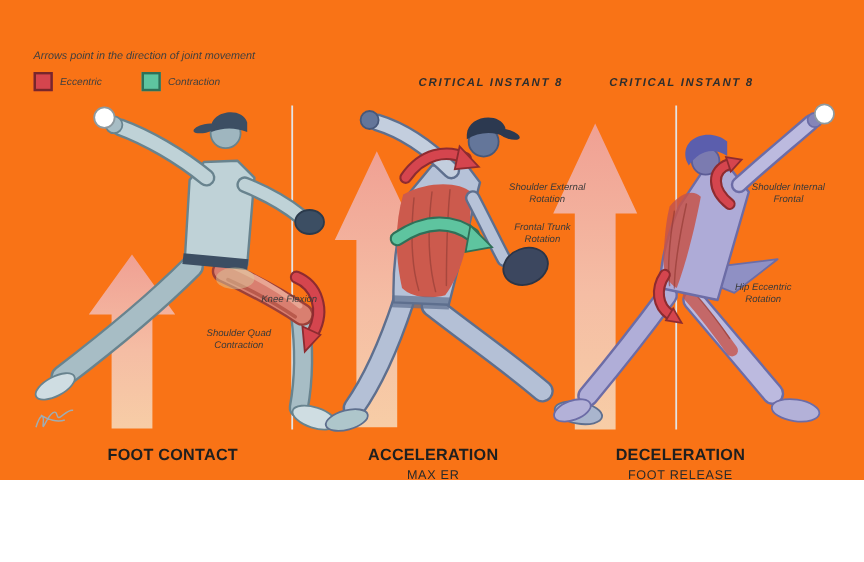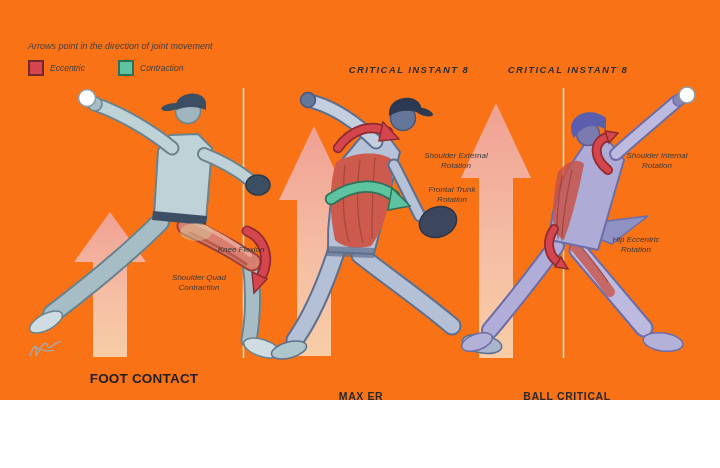"Shoulder Internal" div.txt { text: Rotation -> Frontal }
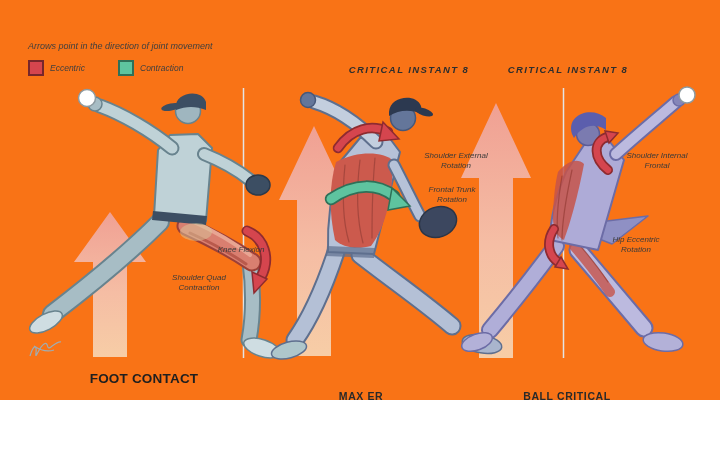"ACCELERATION" div.txt { html: none -> <div>ACCELERATION</div> }
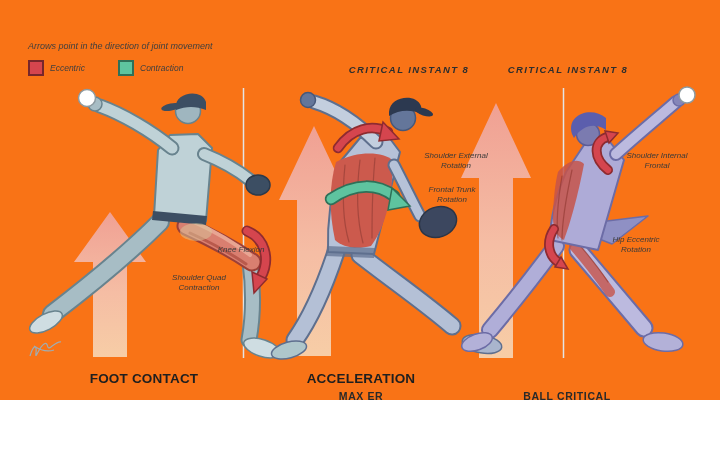"DECELERATION" div.txt { html: none -> <div>DECELERATION</div> }
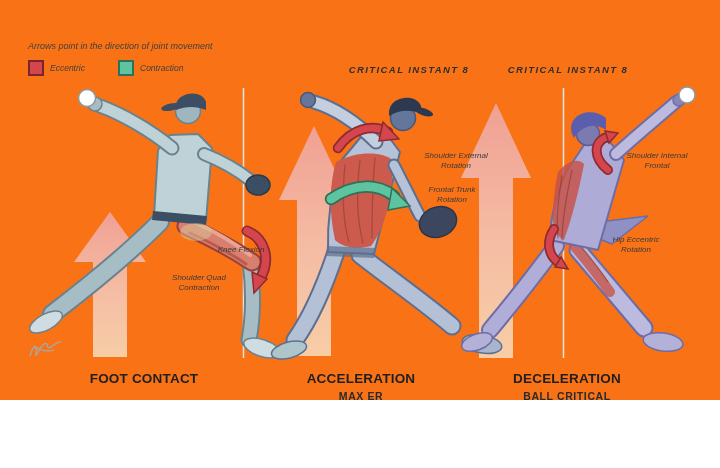"MAX ER" .sub { font-weight: 700 -> 400 }
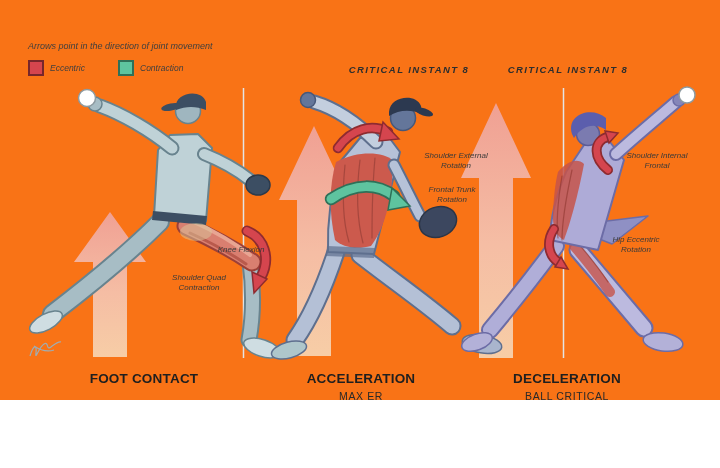"BALL CRITICAL" div.txt { text: BALL CRITICAL -> FOOT RELEASE }
